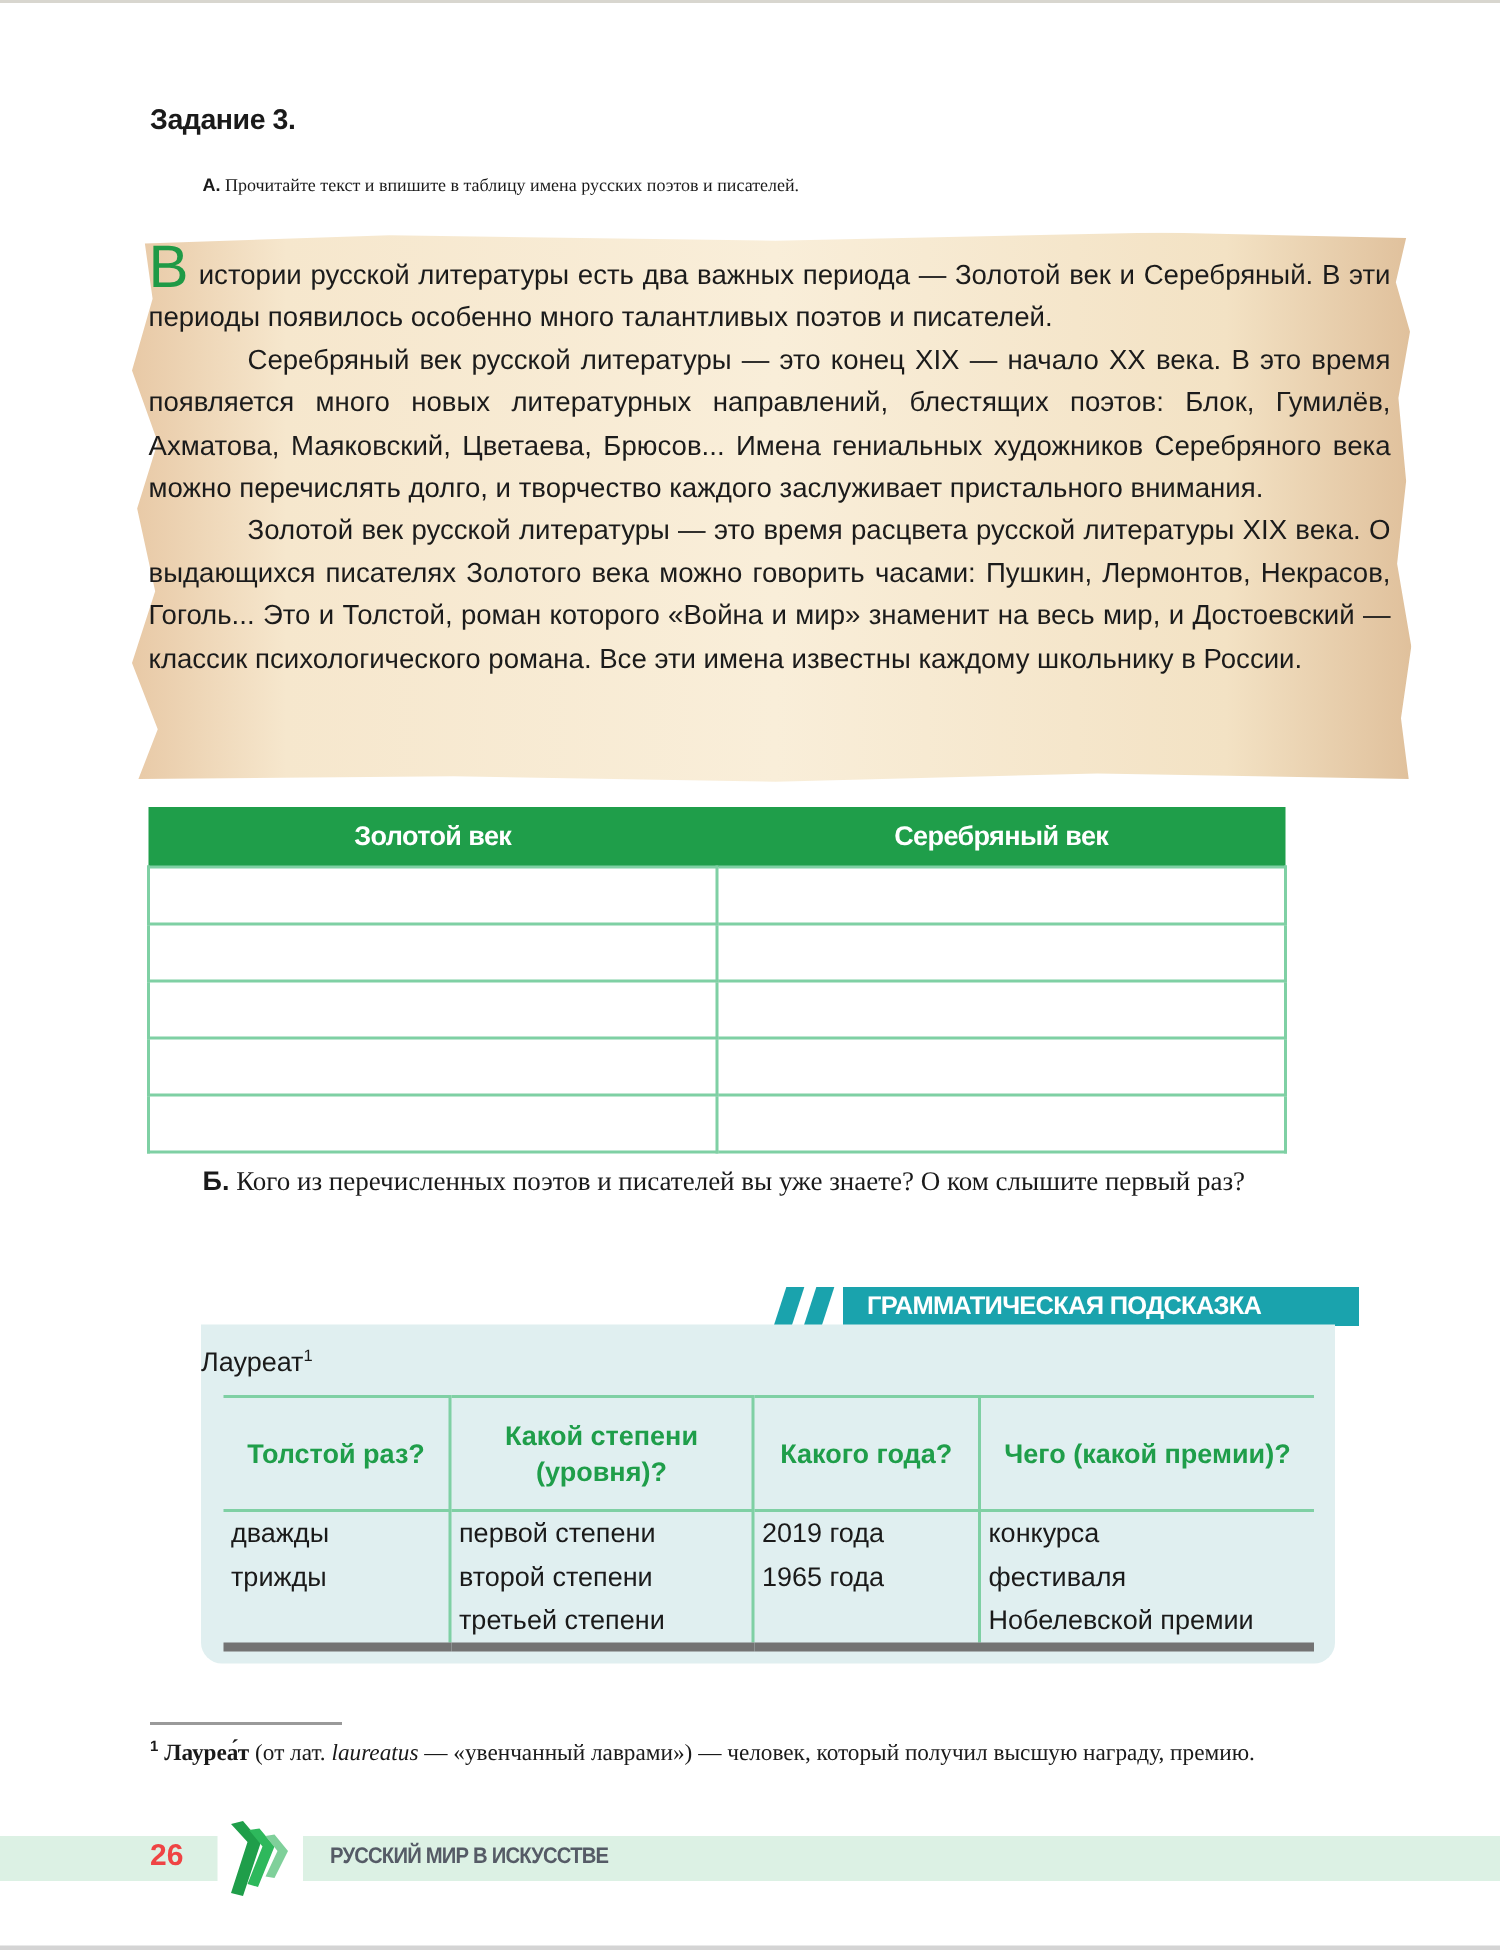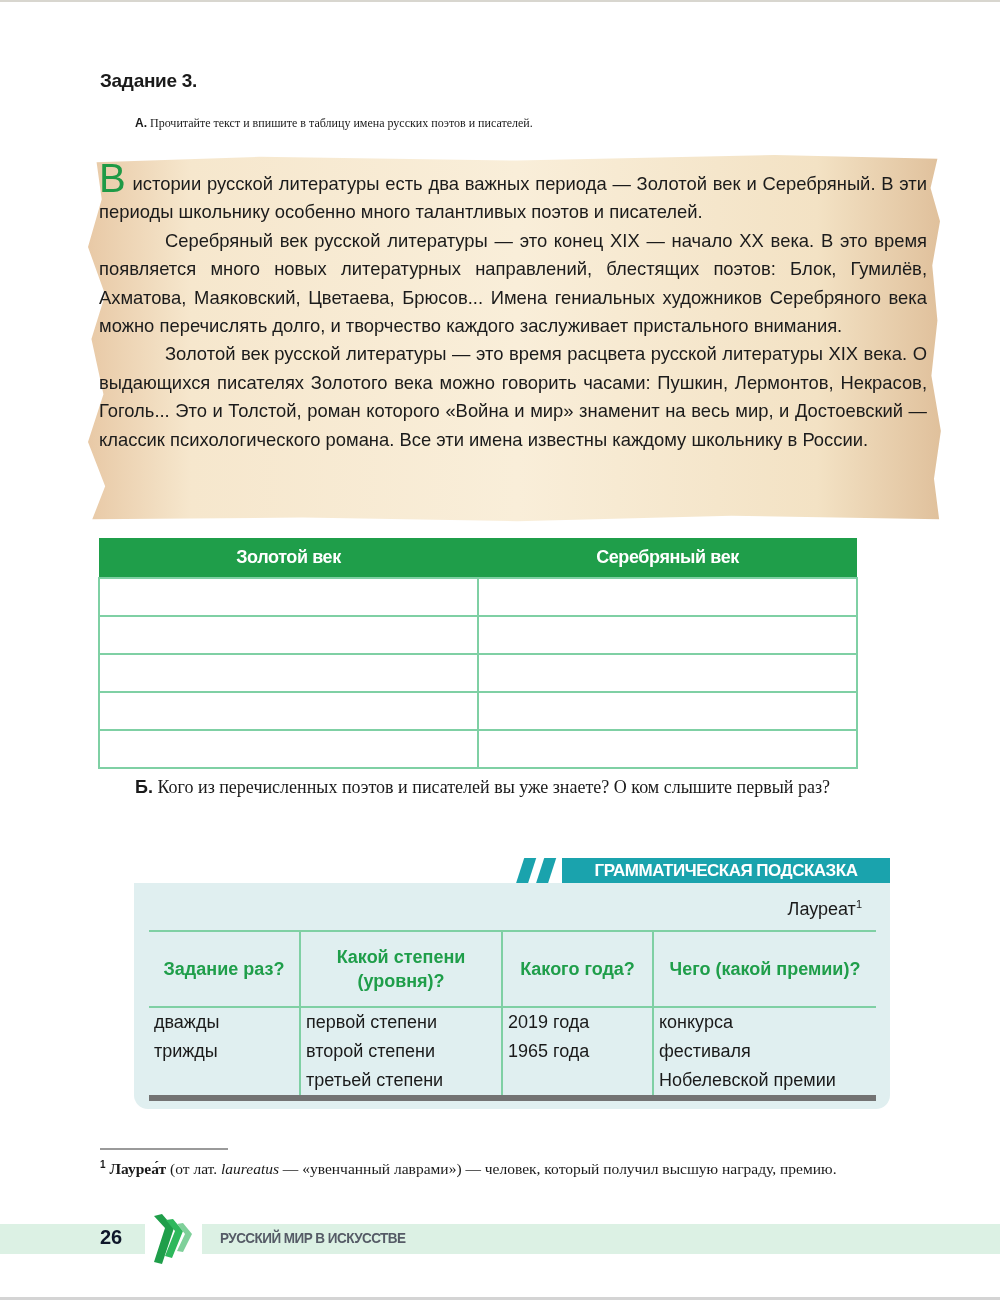"истории русской литературы есть два" span { text: школьнику -> появилось }
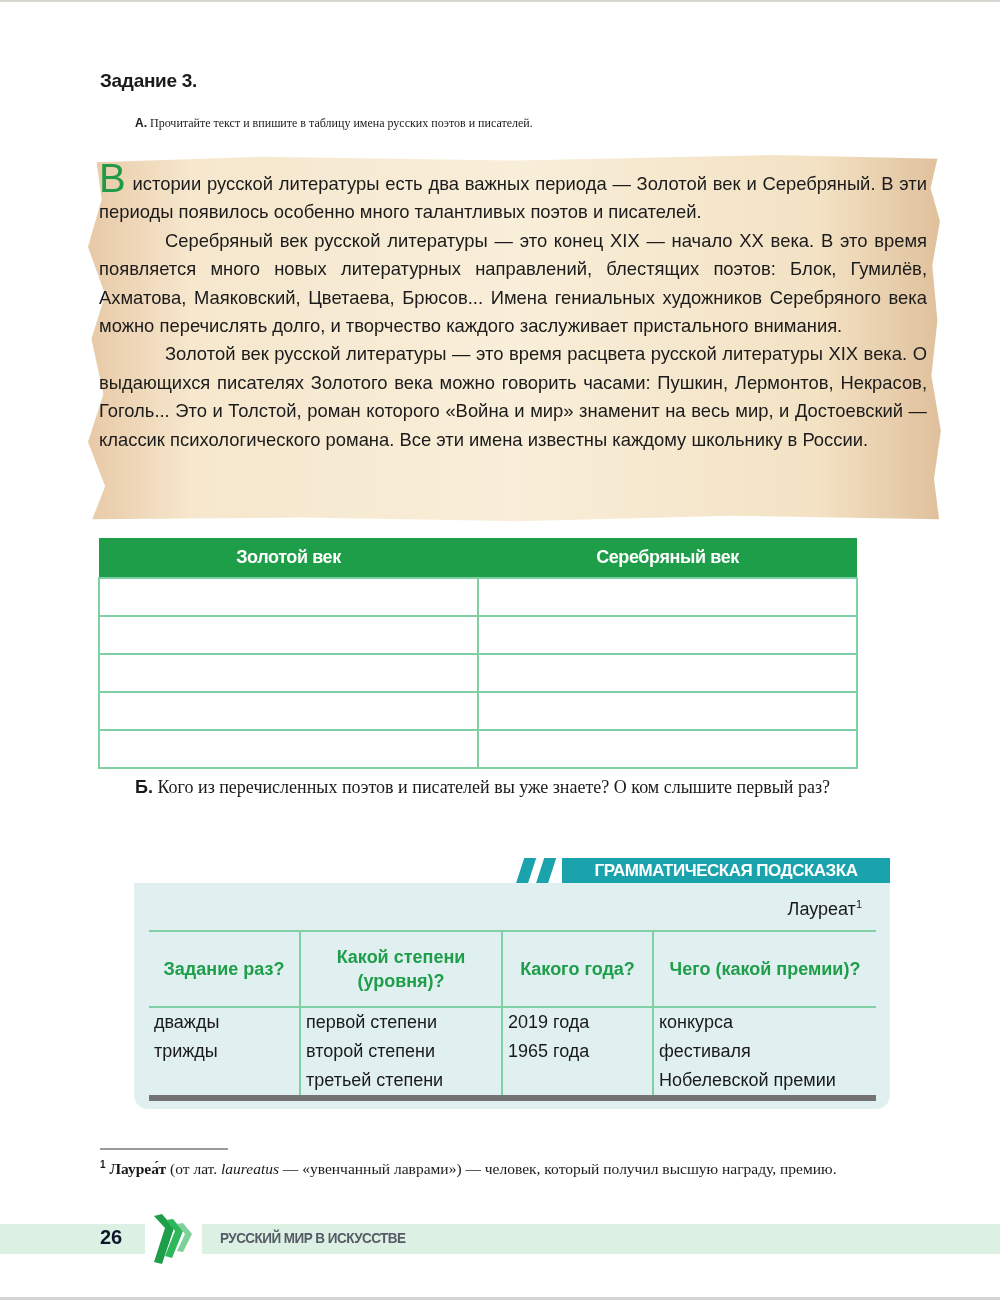"ГРАММАТИЧЕСКАЯ ПОДСКАЗКА" .hint-label { padding-left: none -> 16px; text-align: center -> left }
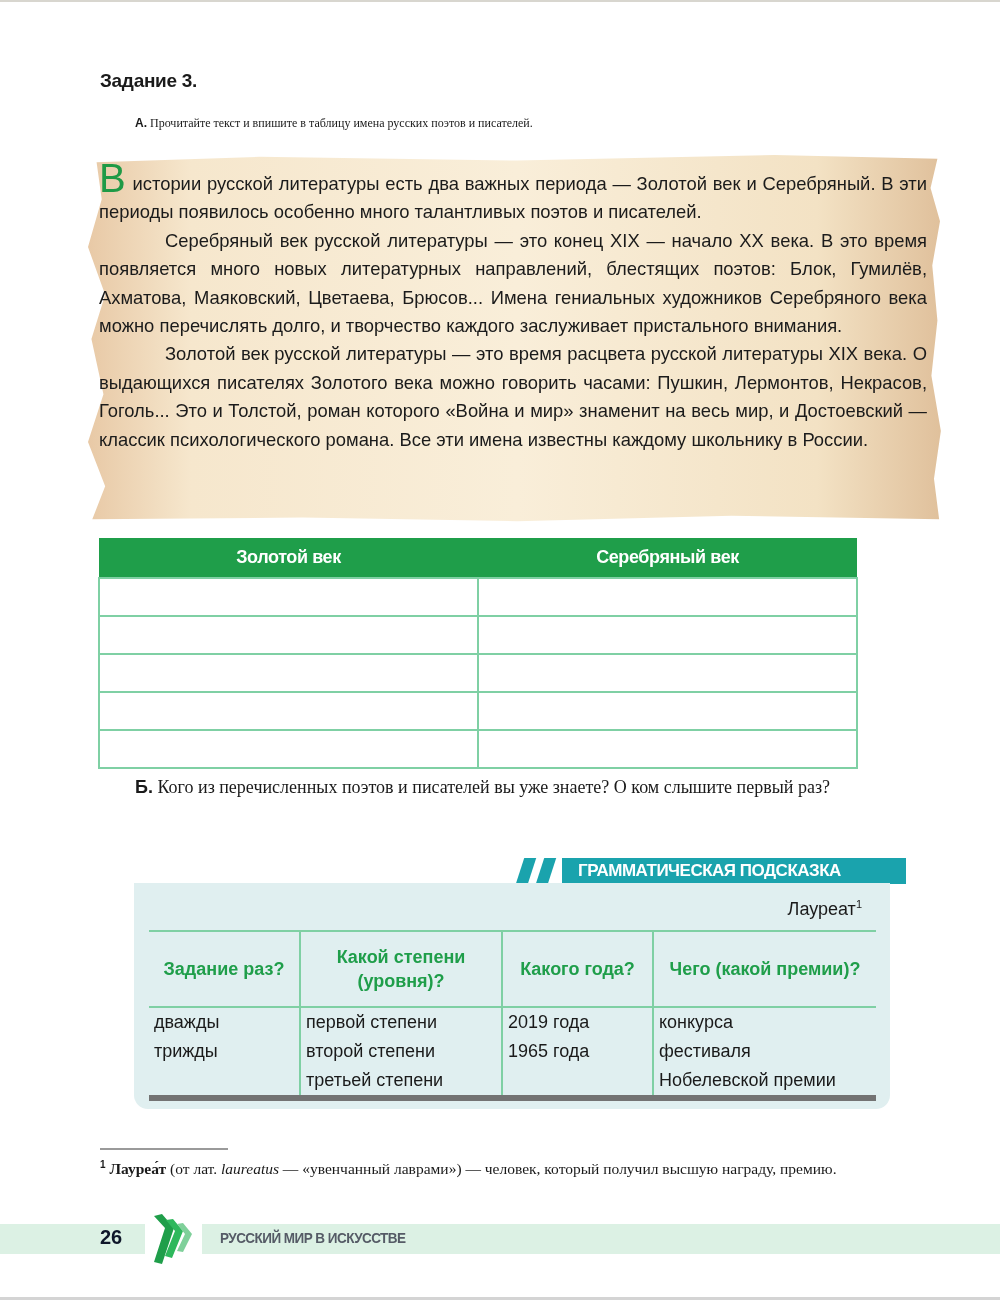"Лауреат1" .hint-title { text-align: right -> left }
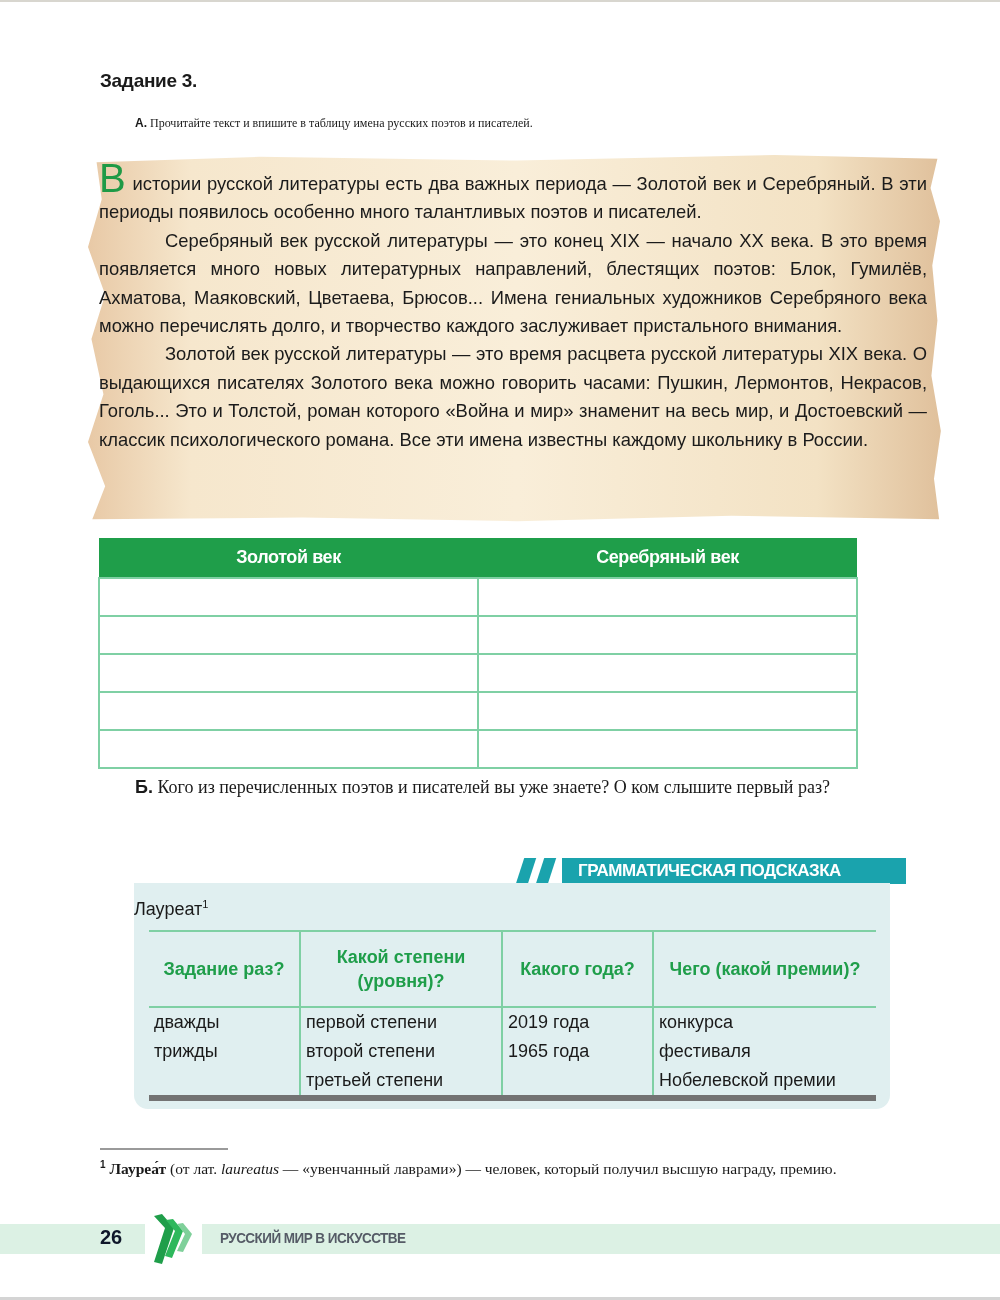"Задание раз?" th { text: Задание -> Толстой }
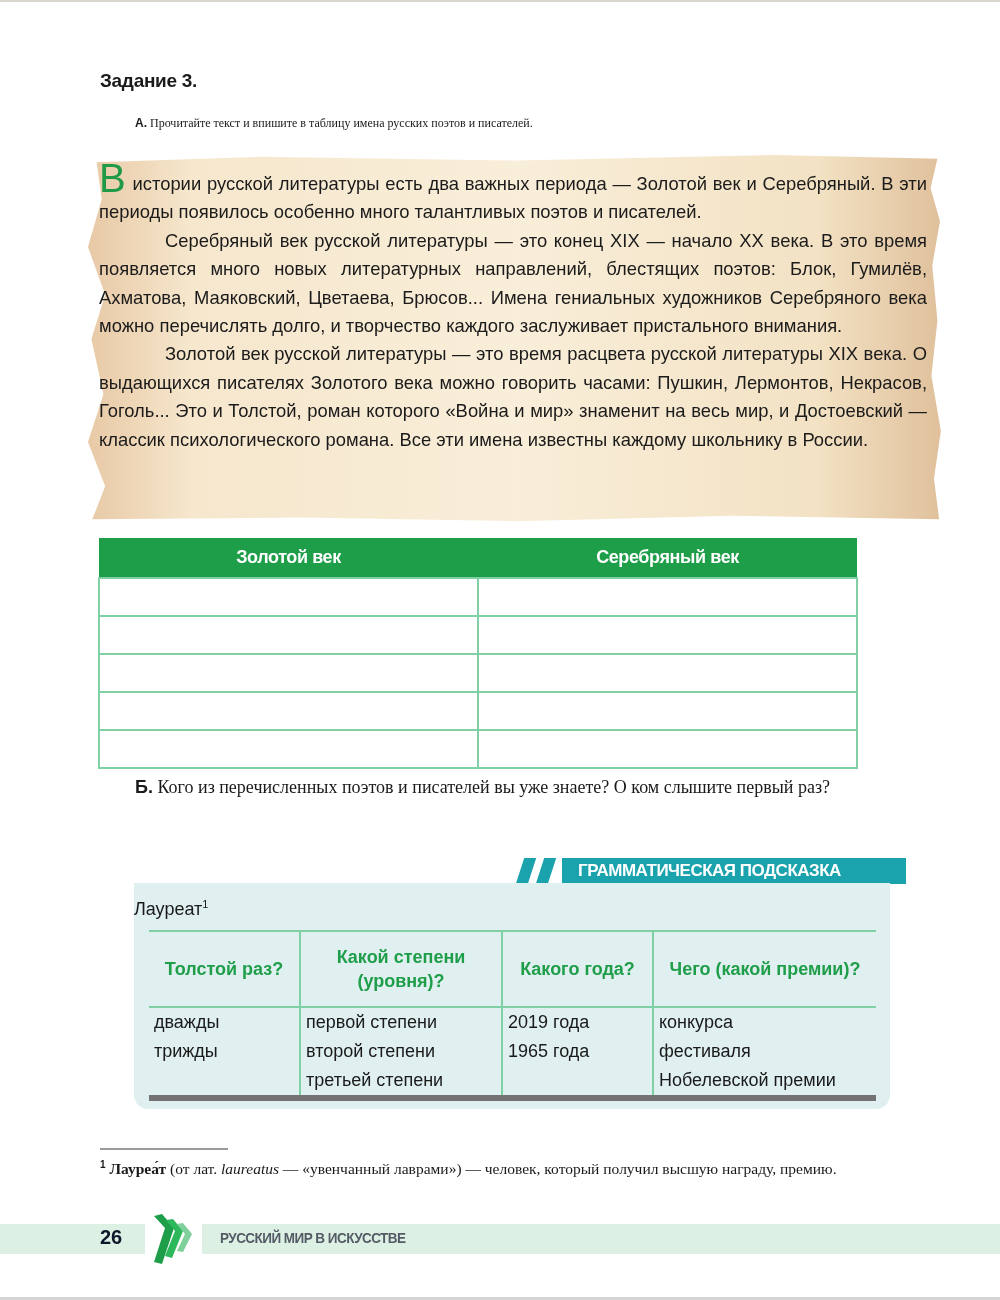"26" .page-num { color: #0f172a -> #ef4444 }
